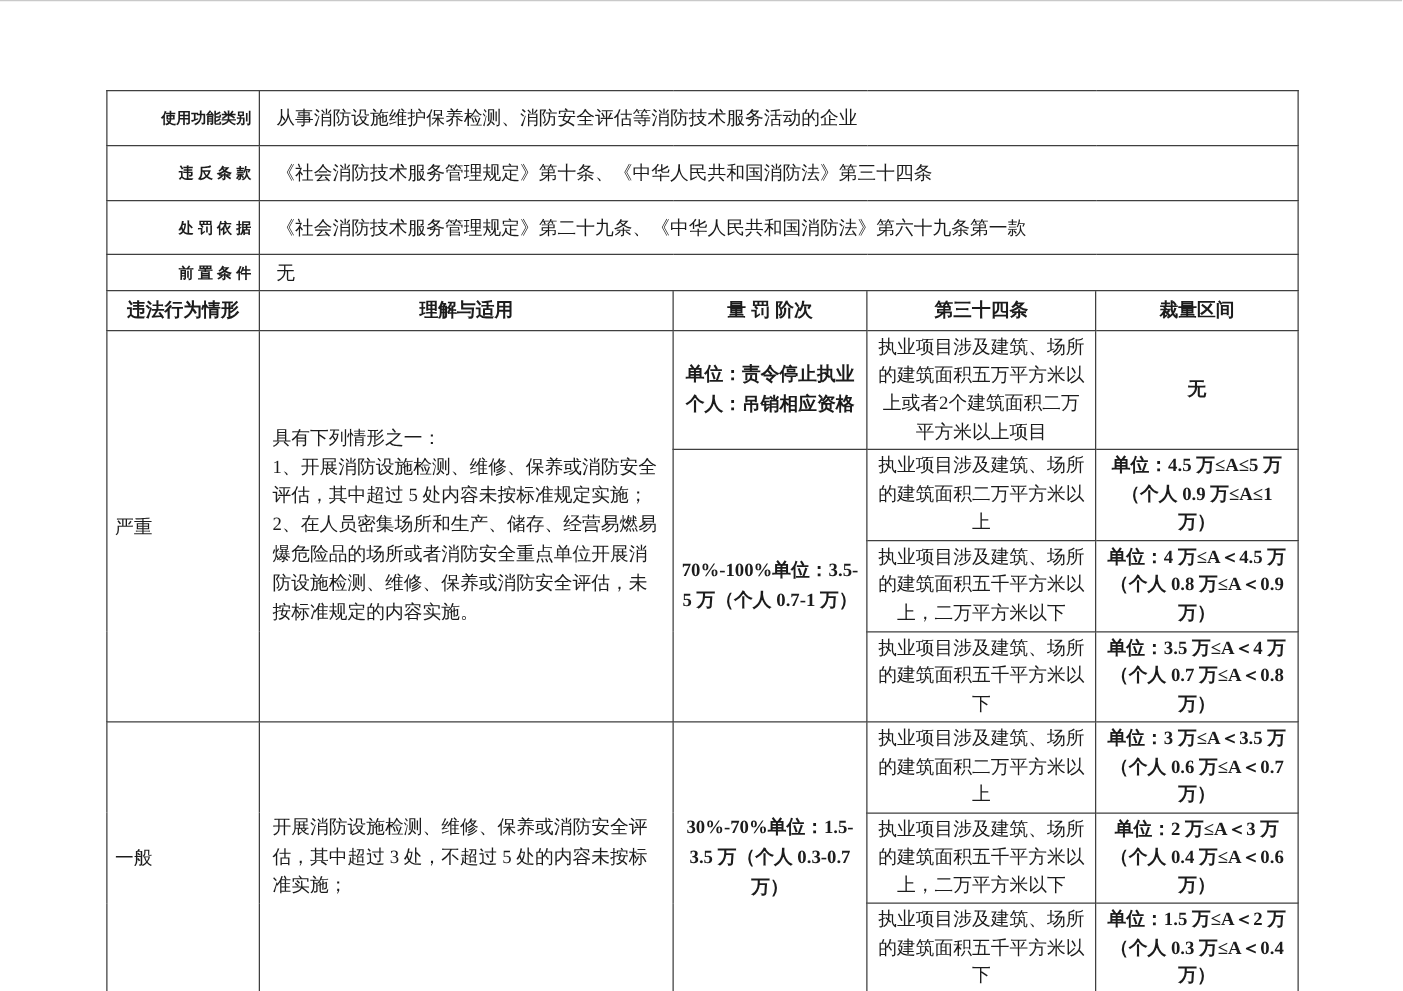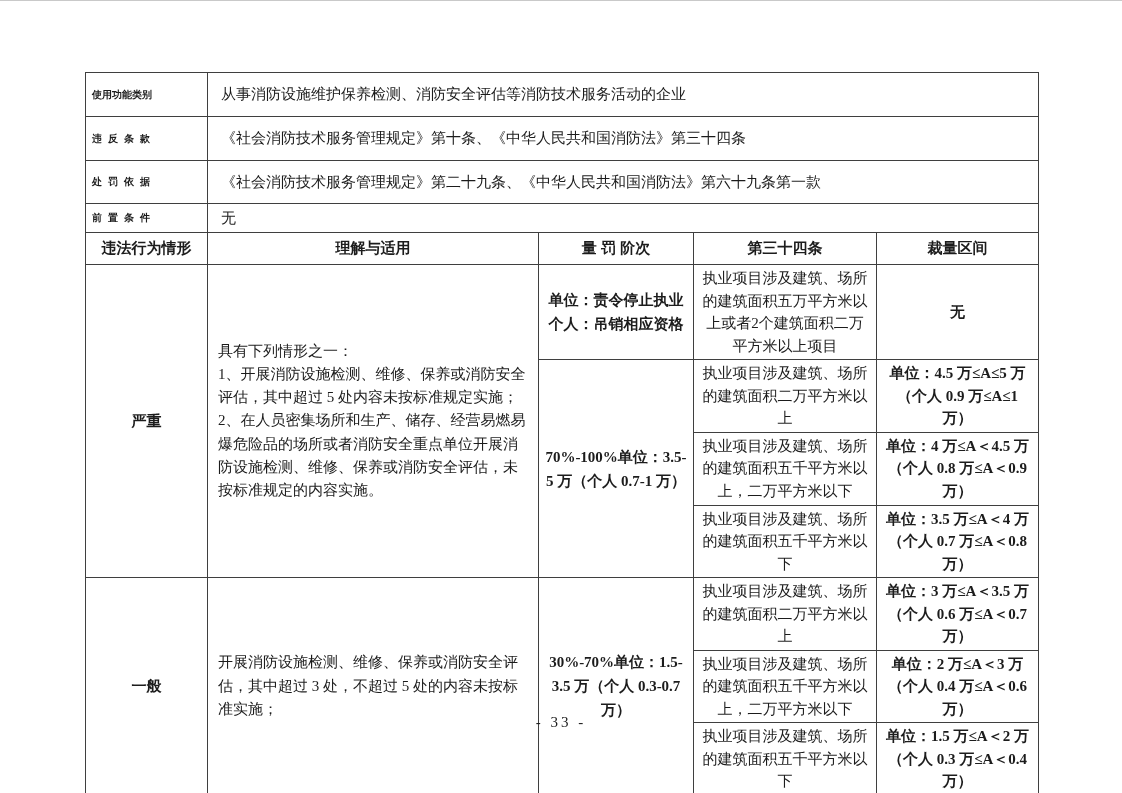"使用功能类别" td.lbl { font-family: Liberation Mono, monospace -> Liberation Sans, sans-serif; font-size: 10px -> 12px; text-align: left -> right }
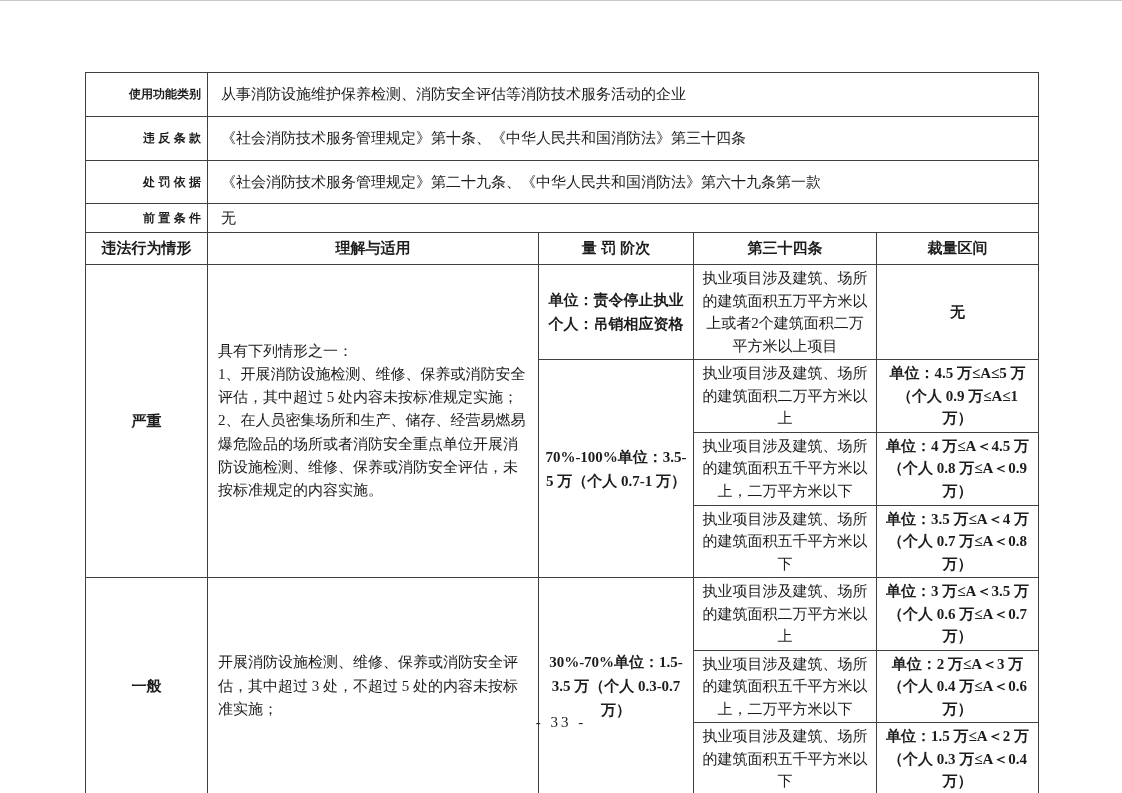"严重" td.sev { font-weight: bold -> normal; text-align: center -> none }
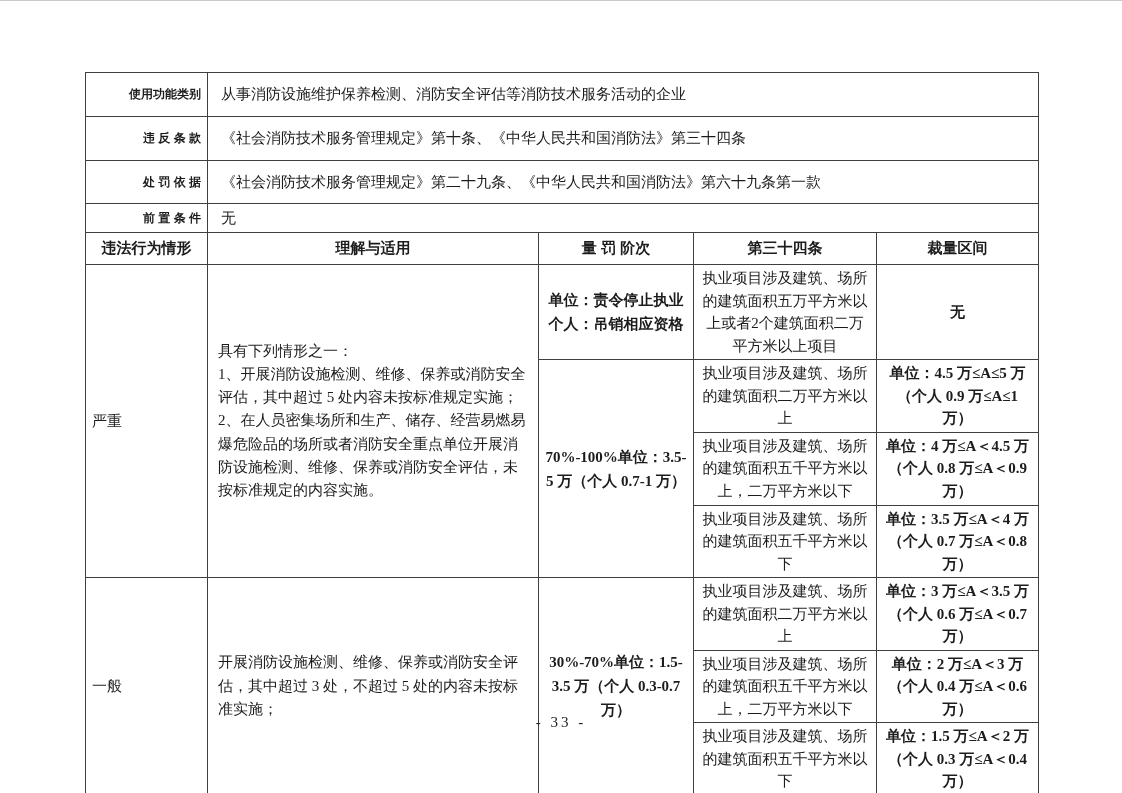"- 33 -" div.footer { html: <div>- 33 -</div> -> none }
